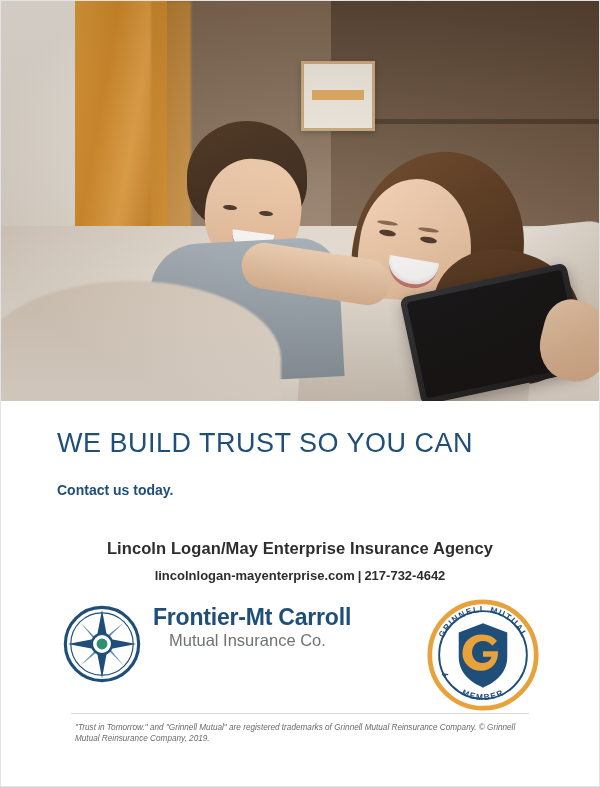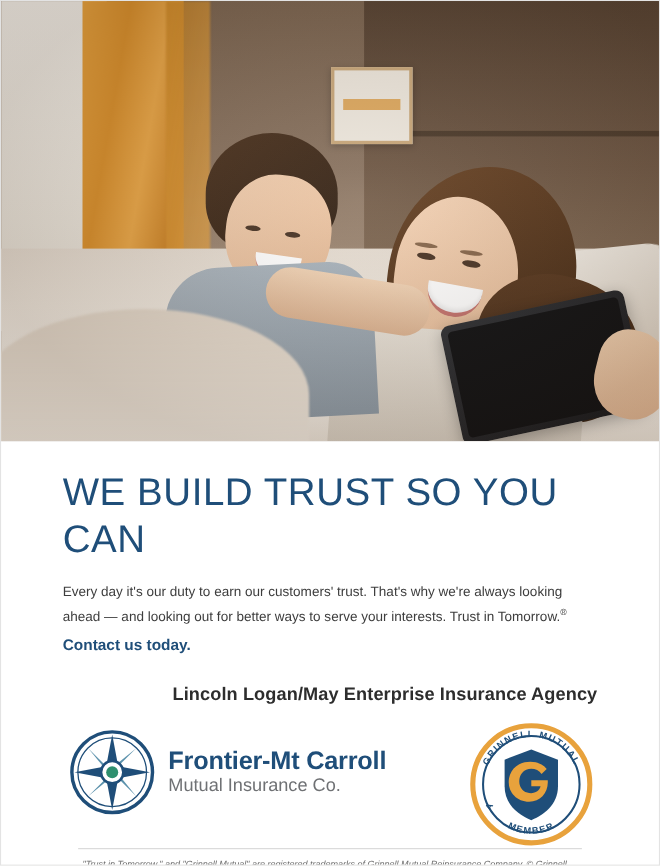"WE BUILD TRUST SO YOU" .headline { font-size: 35px -> 27px }
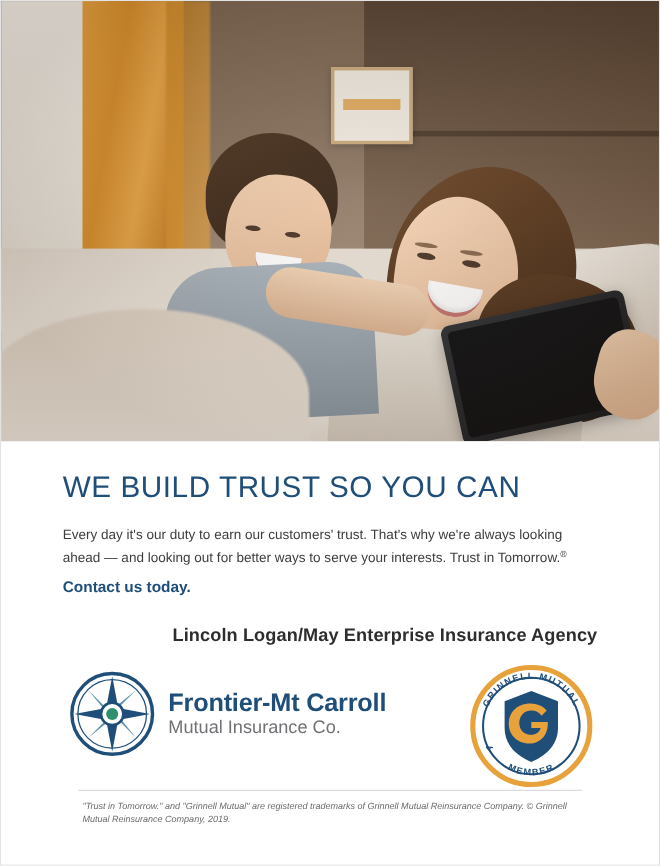"Every day it's our duty" p.paragraph { html: <p><span>Every day it's our duty to earn our customers' trust. That's why we're always looking ahead — and looking out for better ways to serve your interests. Trust in Tomorrow.</span><sup>®</sup></p> -> none }
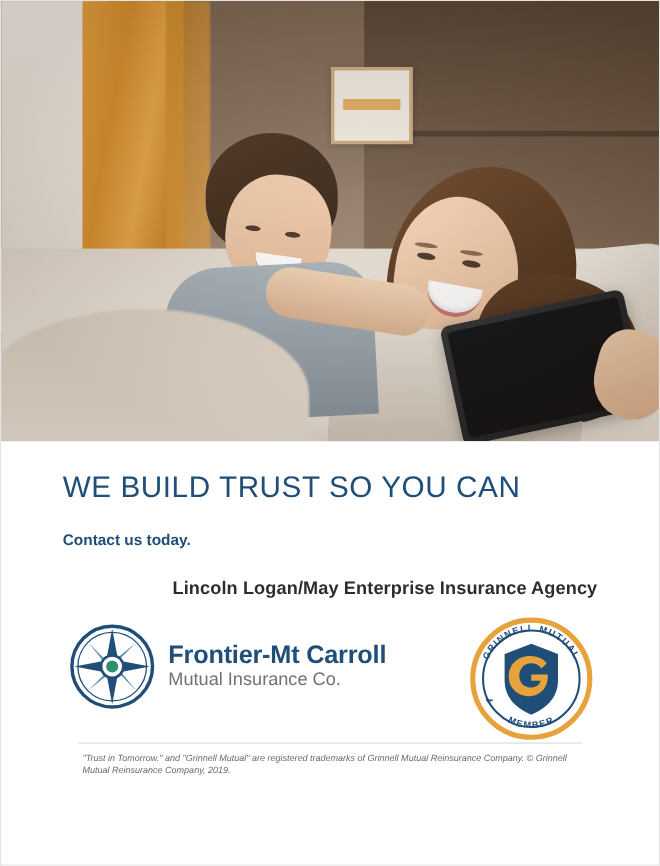"Lincoln Logan/May Enterprise Insurance" .agency { margin-top: 26px -> 40px; text-align: right -> center }
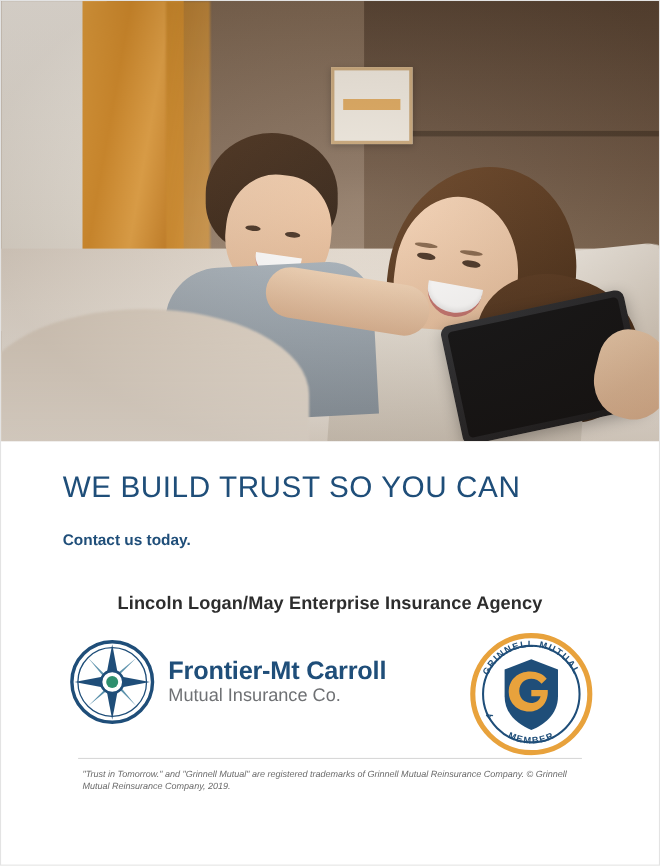"lincolnlogan-mayenterprise.com |" div.agency-contact { html: none -> <div> <span>lincolnlogan-mayenterprise.com</span><span>|</span><span>217-732-4642</span> </div> }
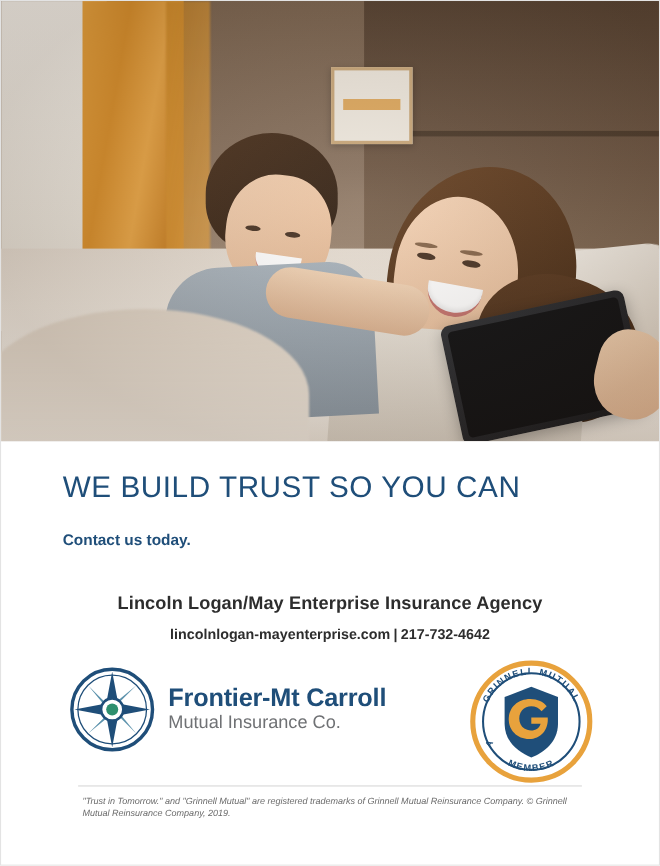"Frontier-Mt Carroll" .logo-left { align-items: center -> none }
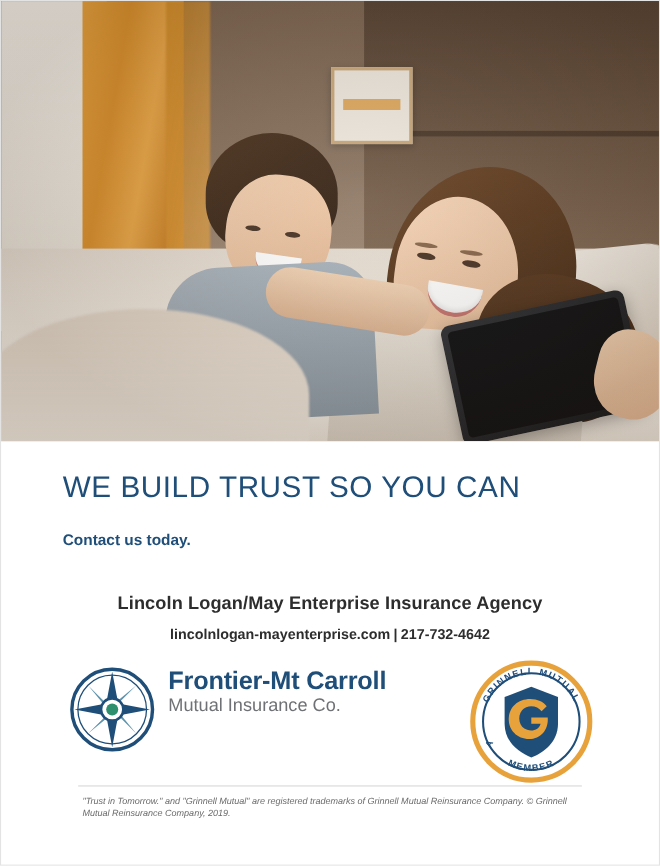"Mutual Insurance Co." .logo-text-sub { margin-left: none -> 16px }
